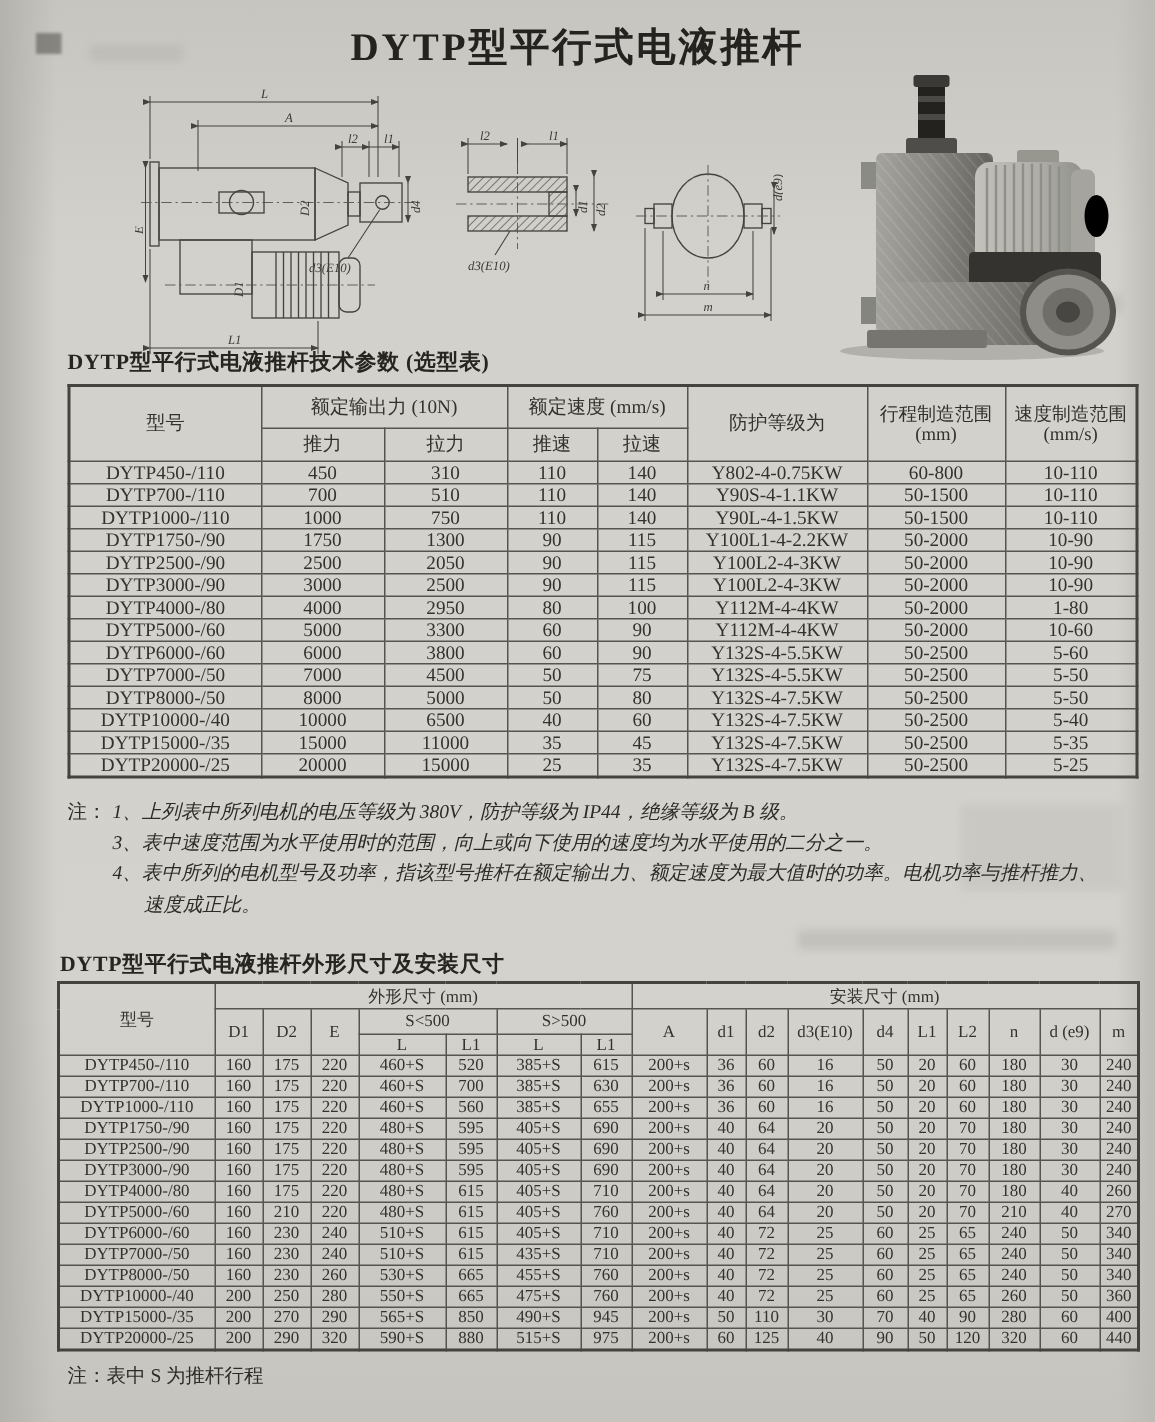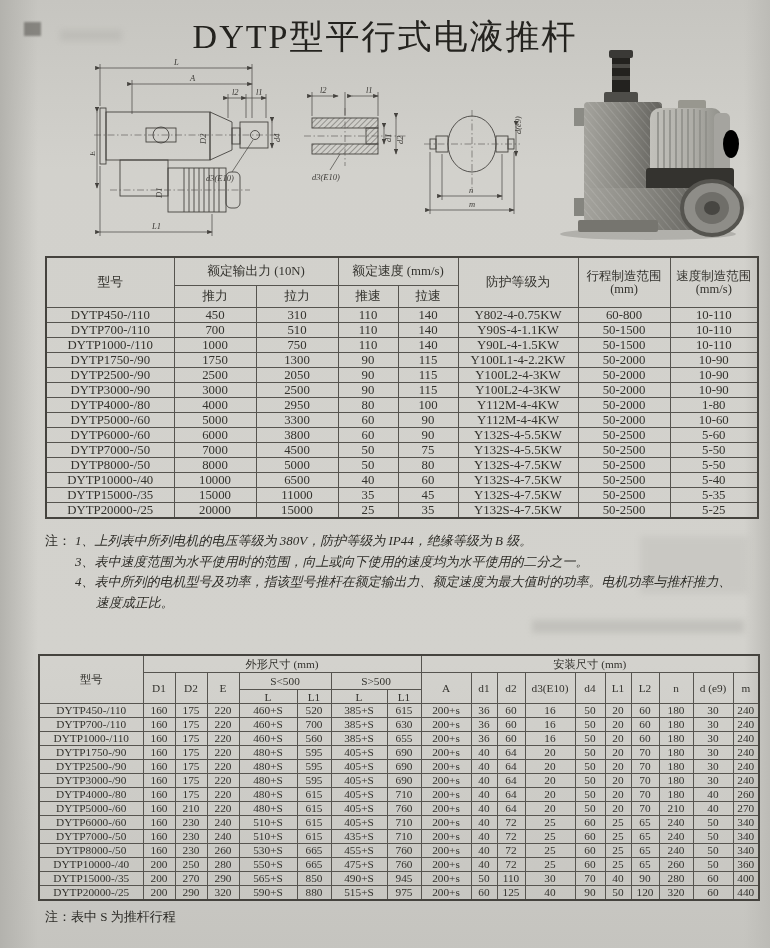"DYTP型平行式电液推杆" .title { font-size: 34px -> 26px; font-weight: normal -> bold }
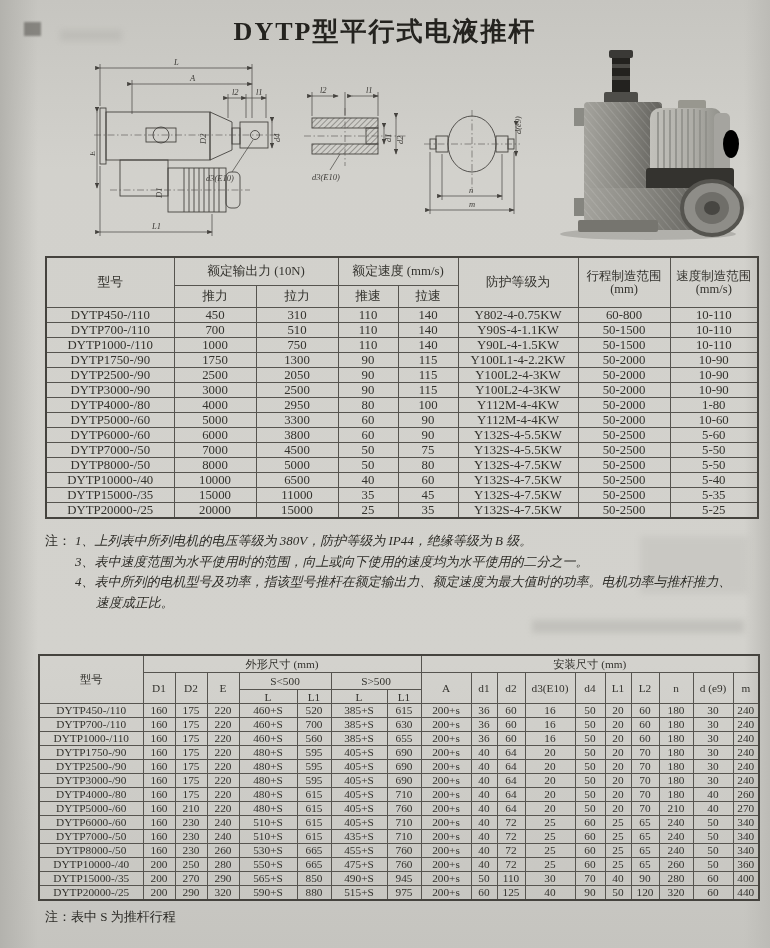"DYTP型平行式电液推杆技术参数 (选型表)" div.sec-heading { html: none -> <div>DYTP型平行式电液推杆技术参数 (选型表)</div> }
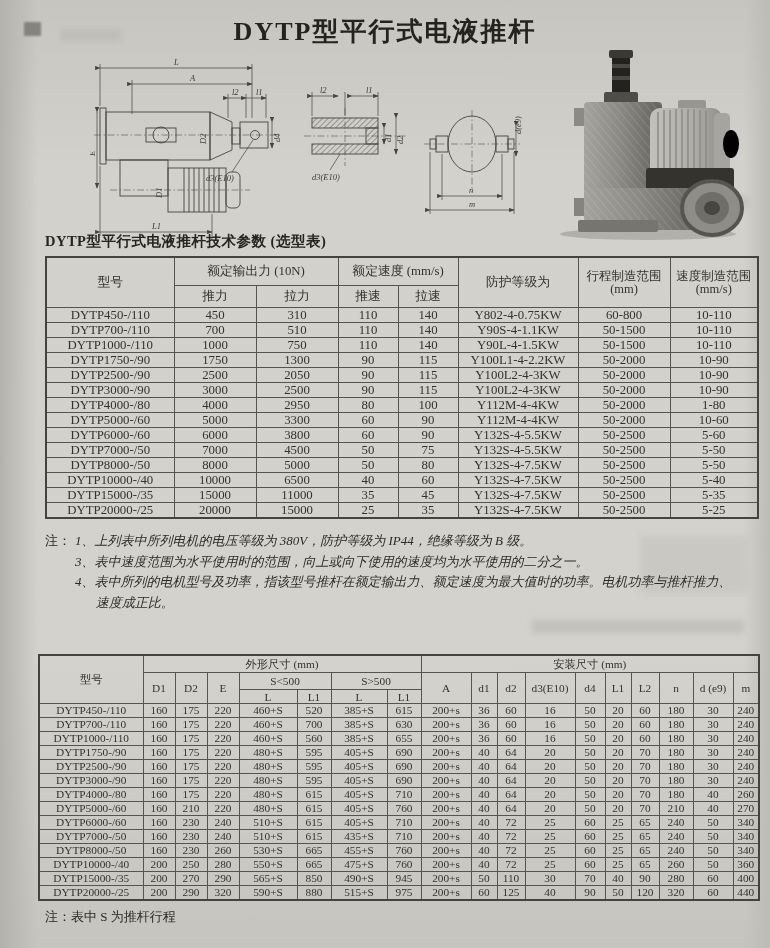"DYTP型平行式电液推杆外形尺寸及安装尺寸" div.sec-heading { html: none -> <div>DYTP型平行式电液推杆外形尺寸及安装尺寸</div> }
